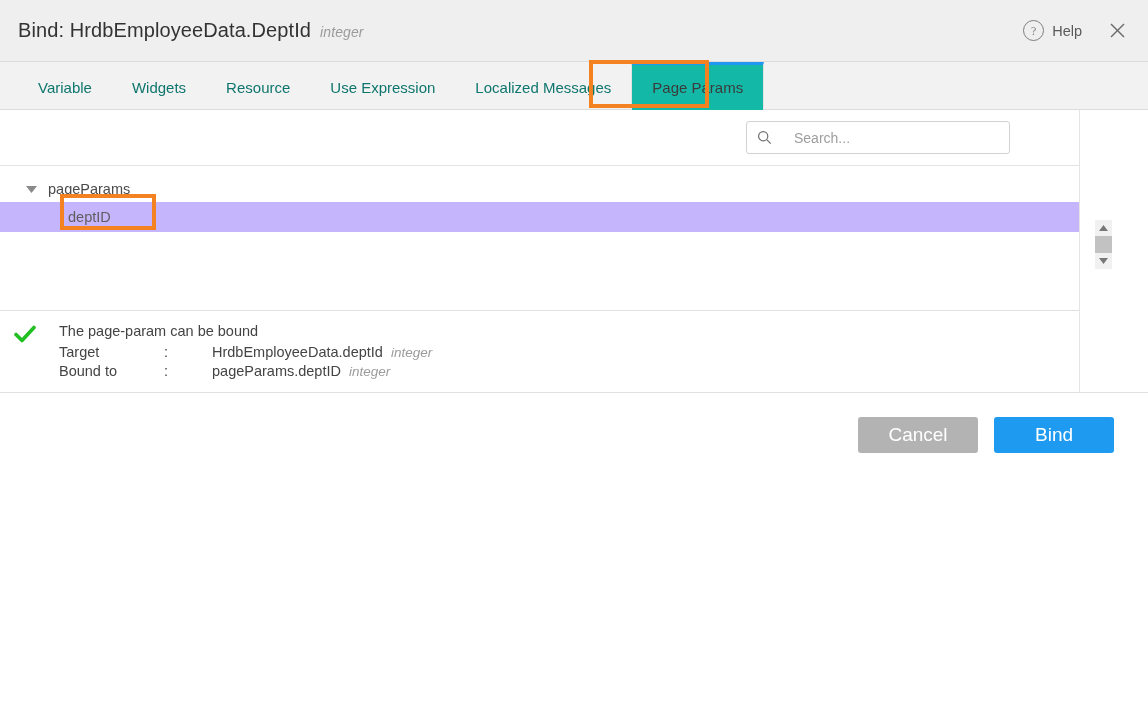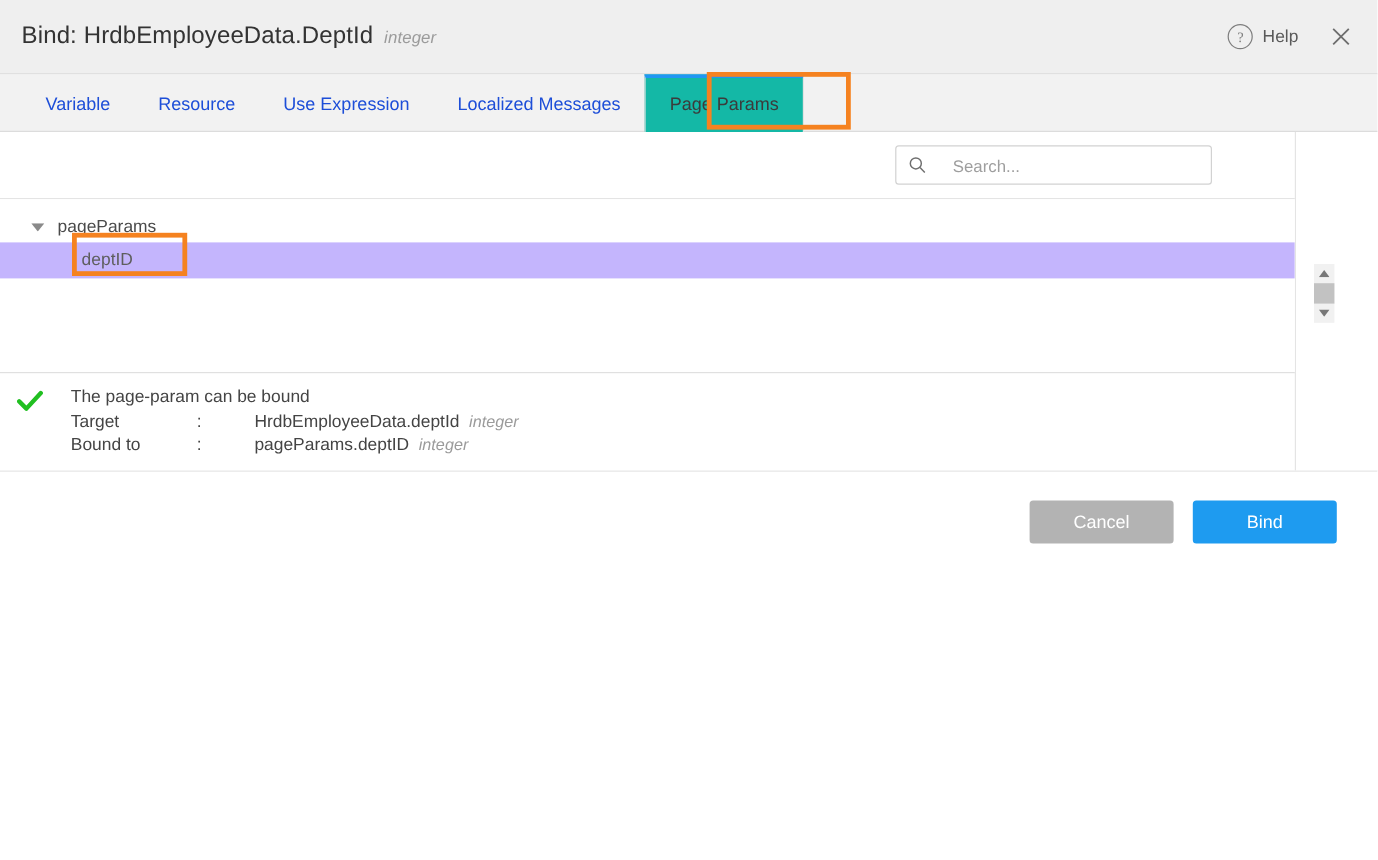"Variable" .tab { color: #1d4ed8 -> #0f766e }
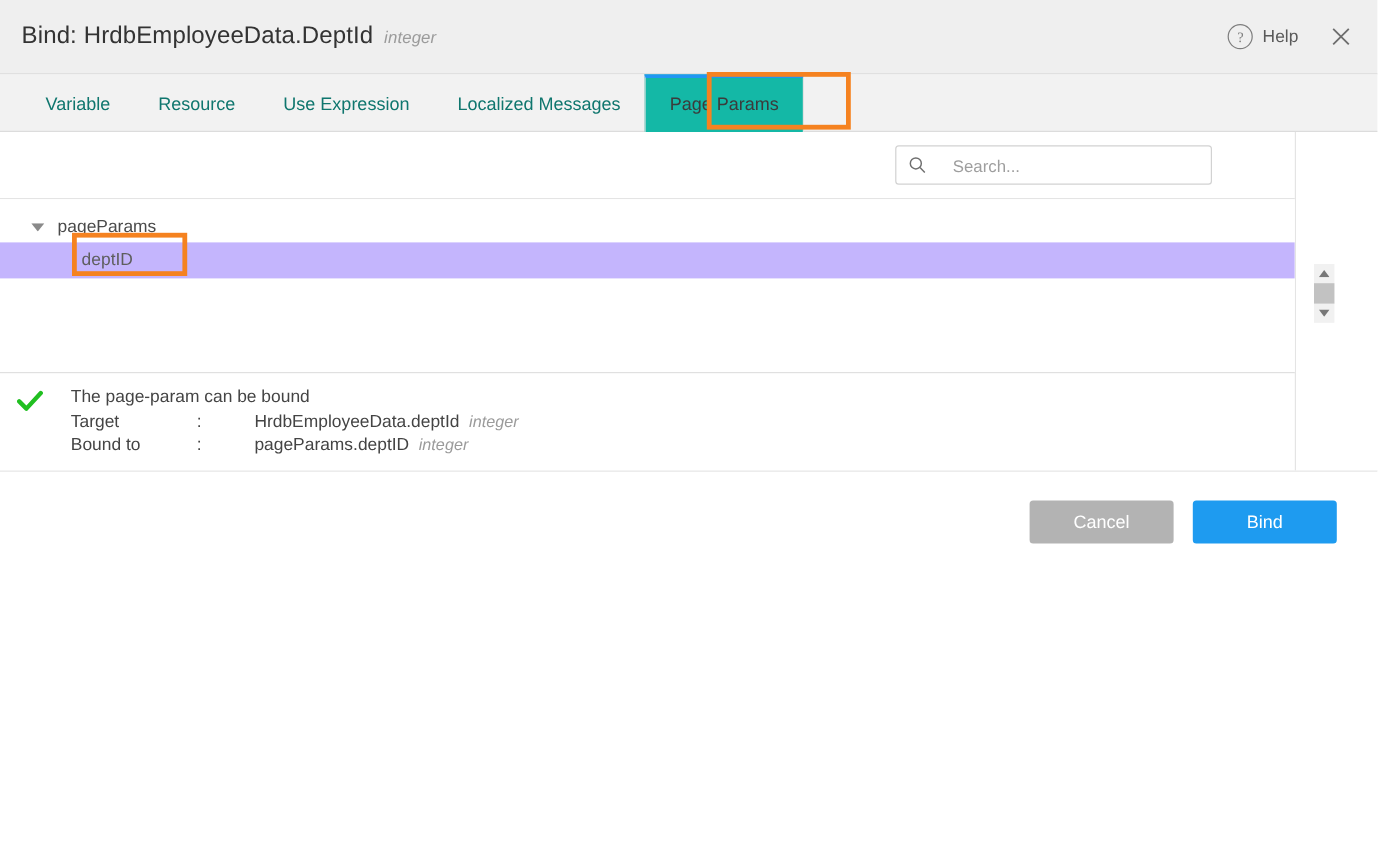"Widgets" div.tab { html: none -> <div> <span>Widgets</span> </div> }
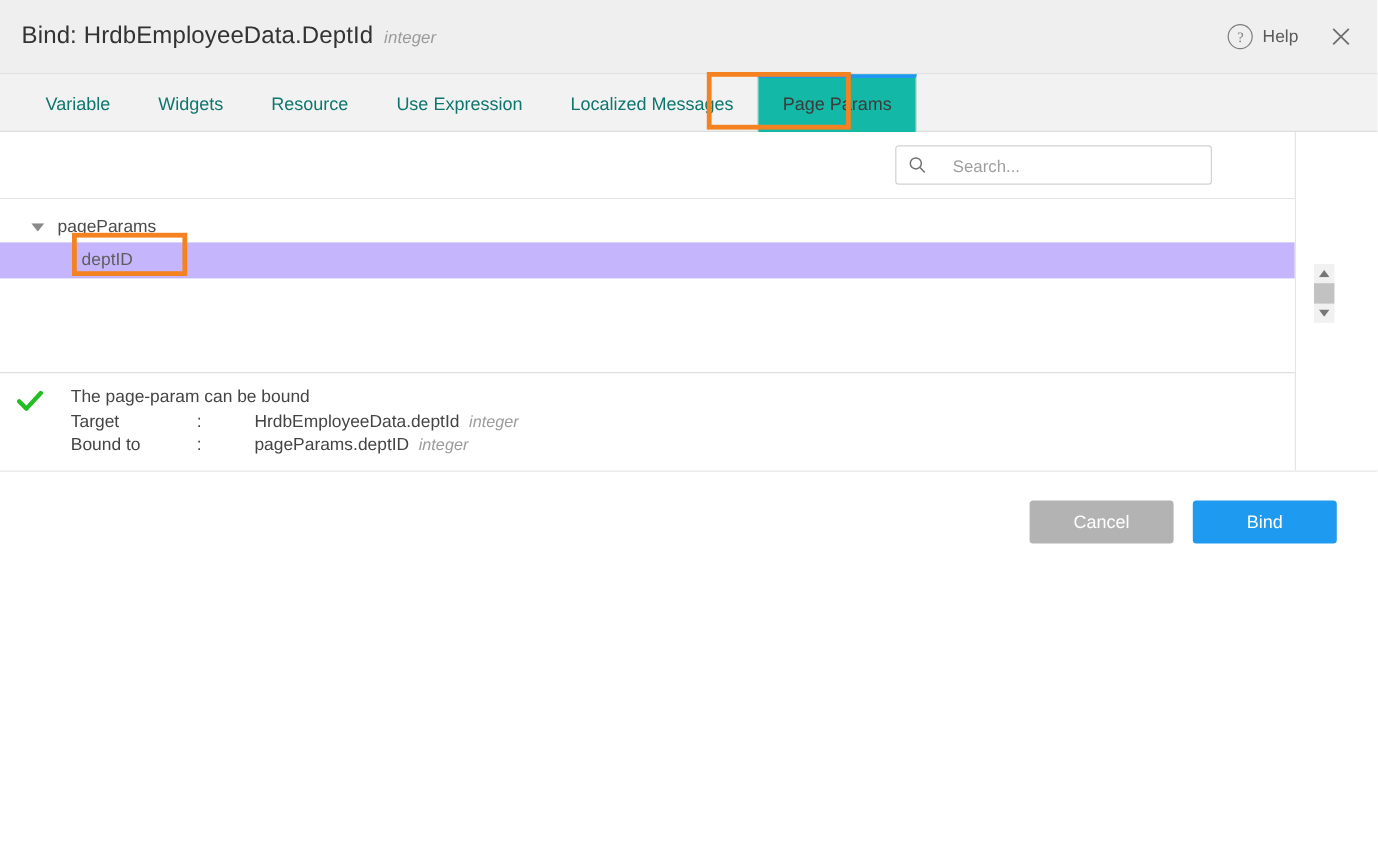"Cancel" .btn { font-size: 15px -> 19px }
